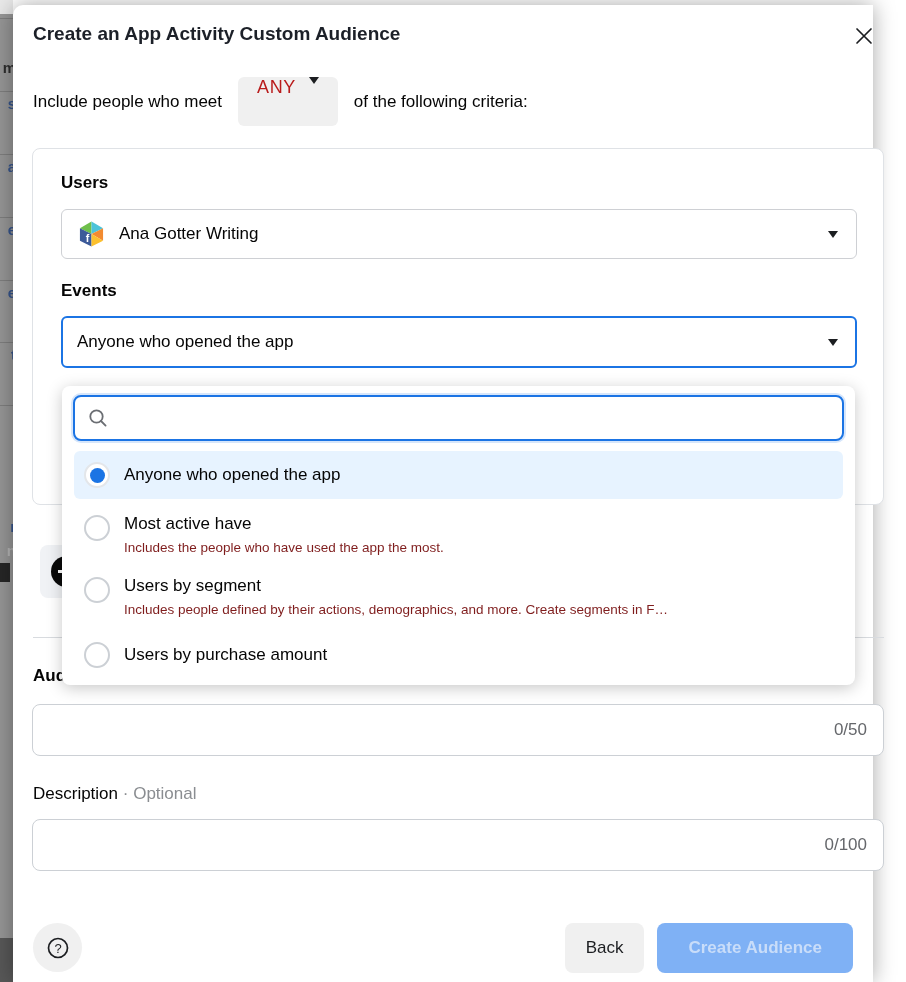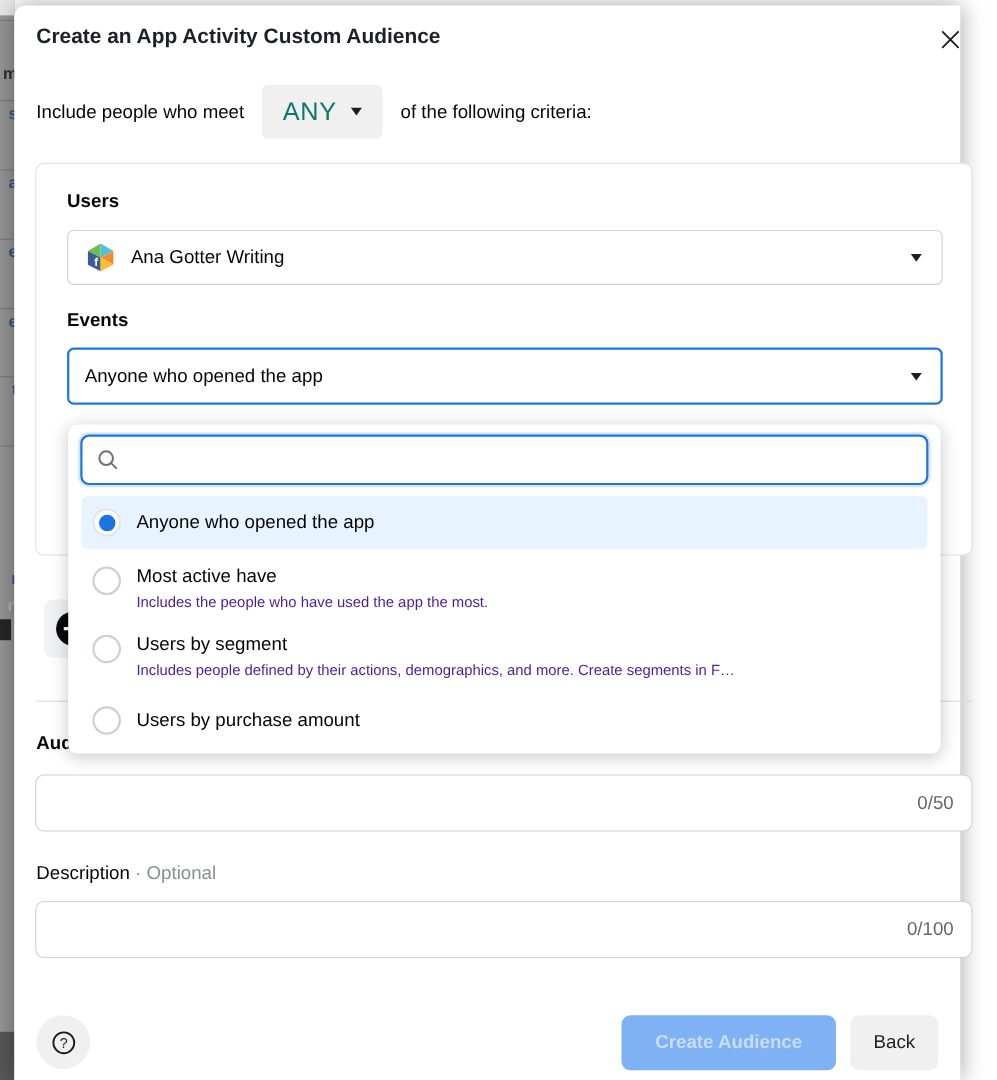"ANY" .any-chip { align-items: center -> flex-start; color: #0f766e -> #b91c1c; font-size: 23px -> 18px }
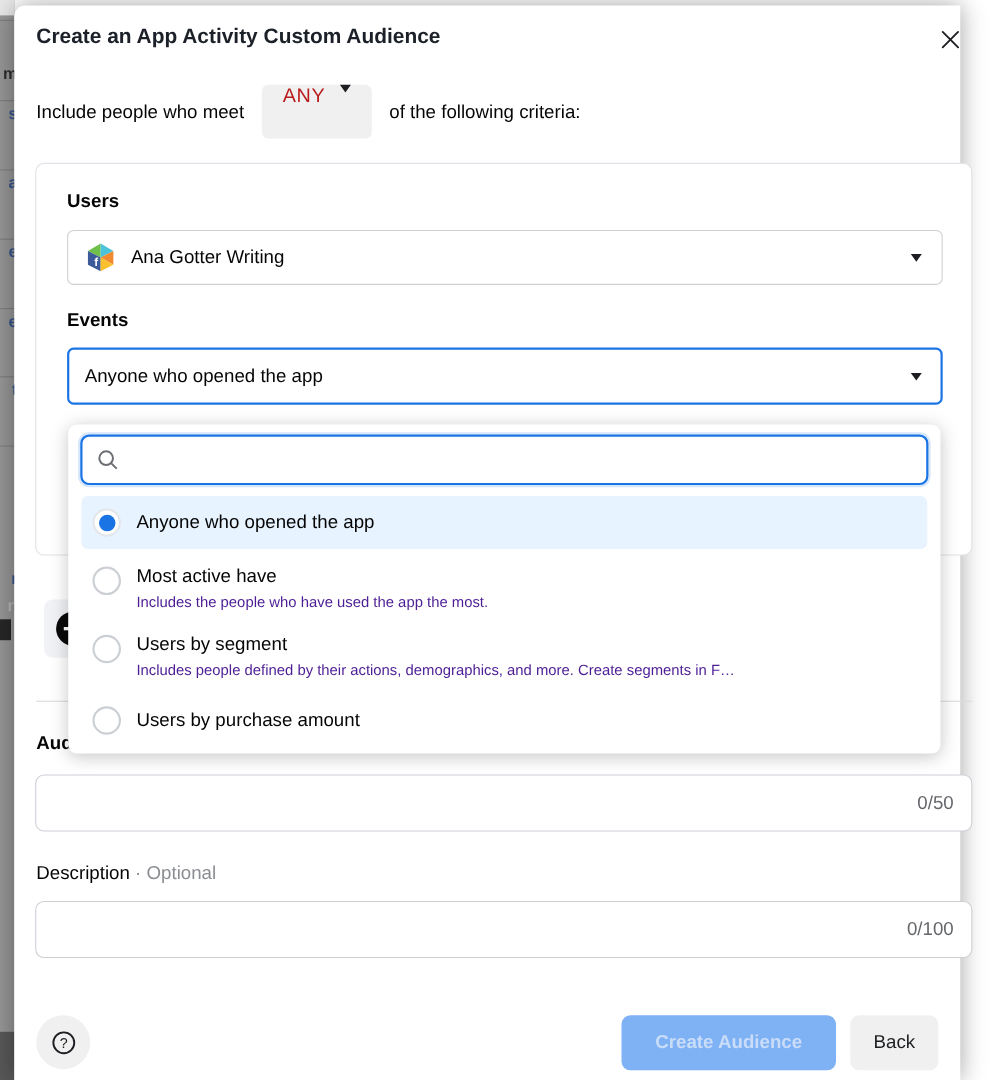"Includes the people who have" .opt-sub { color: #4c1d95 -> #7f1d1d }
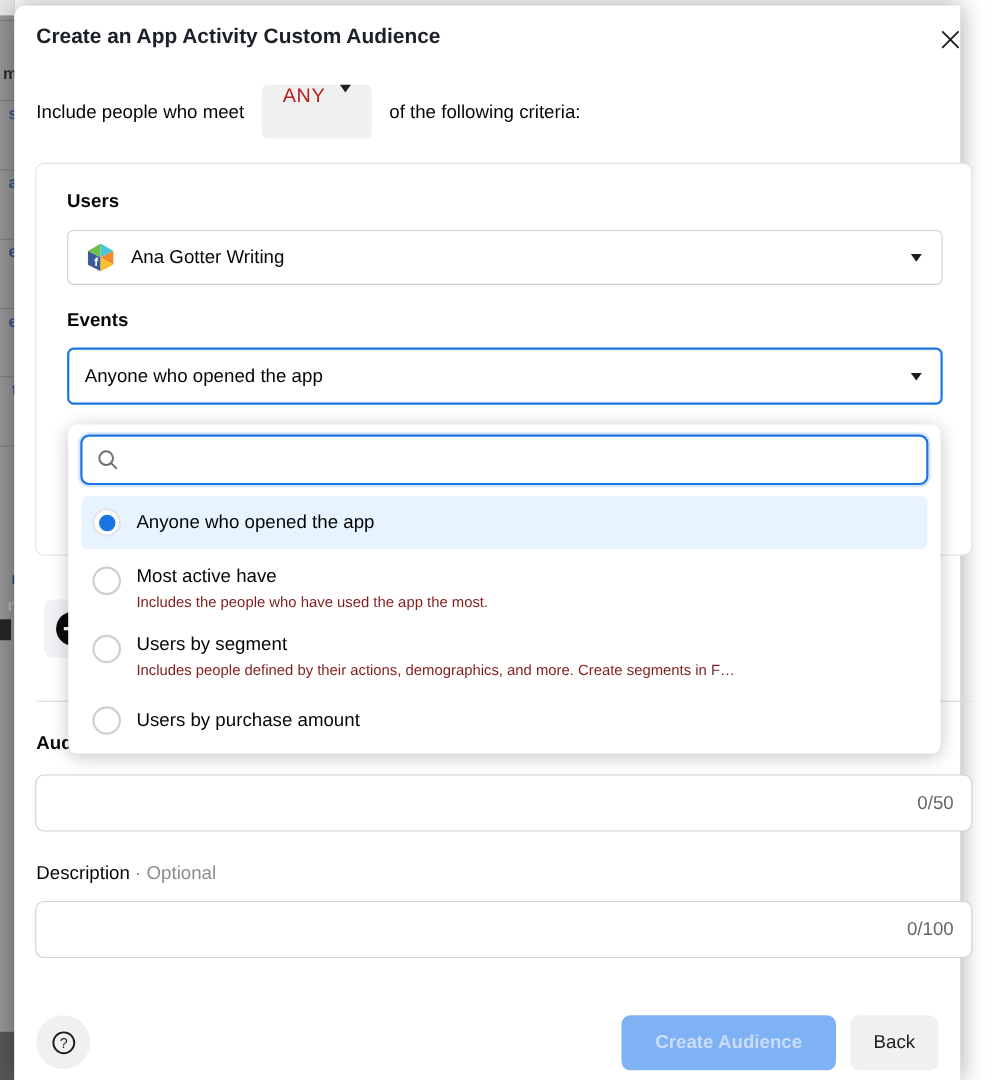"Create Audience" button.btn { order: before "Back" -> after "Back" }
